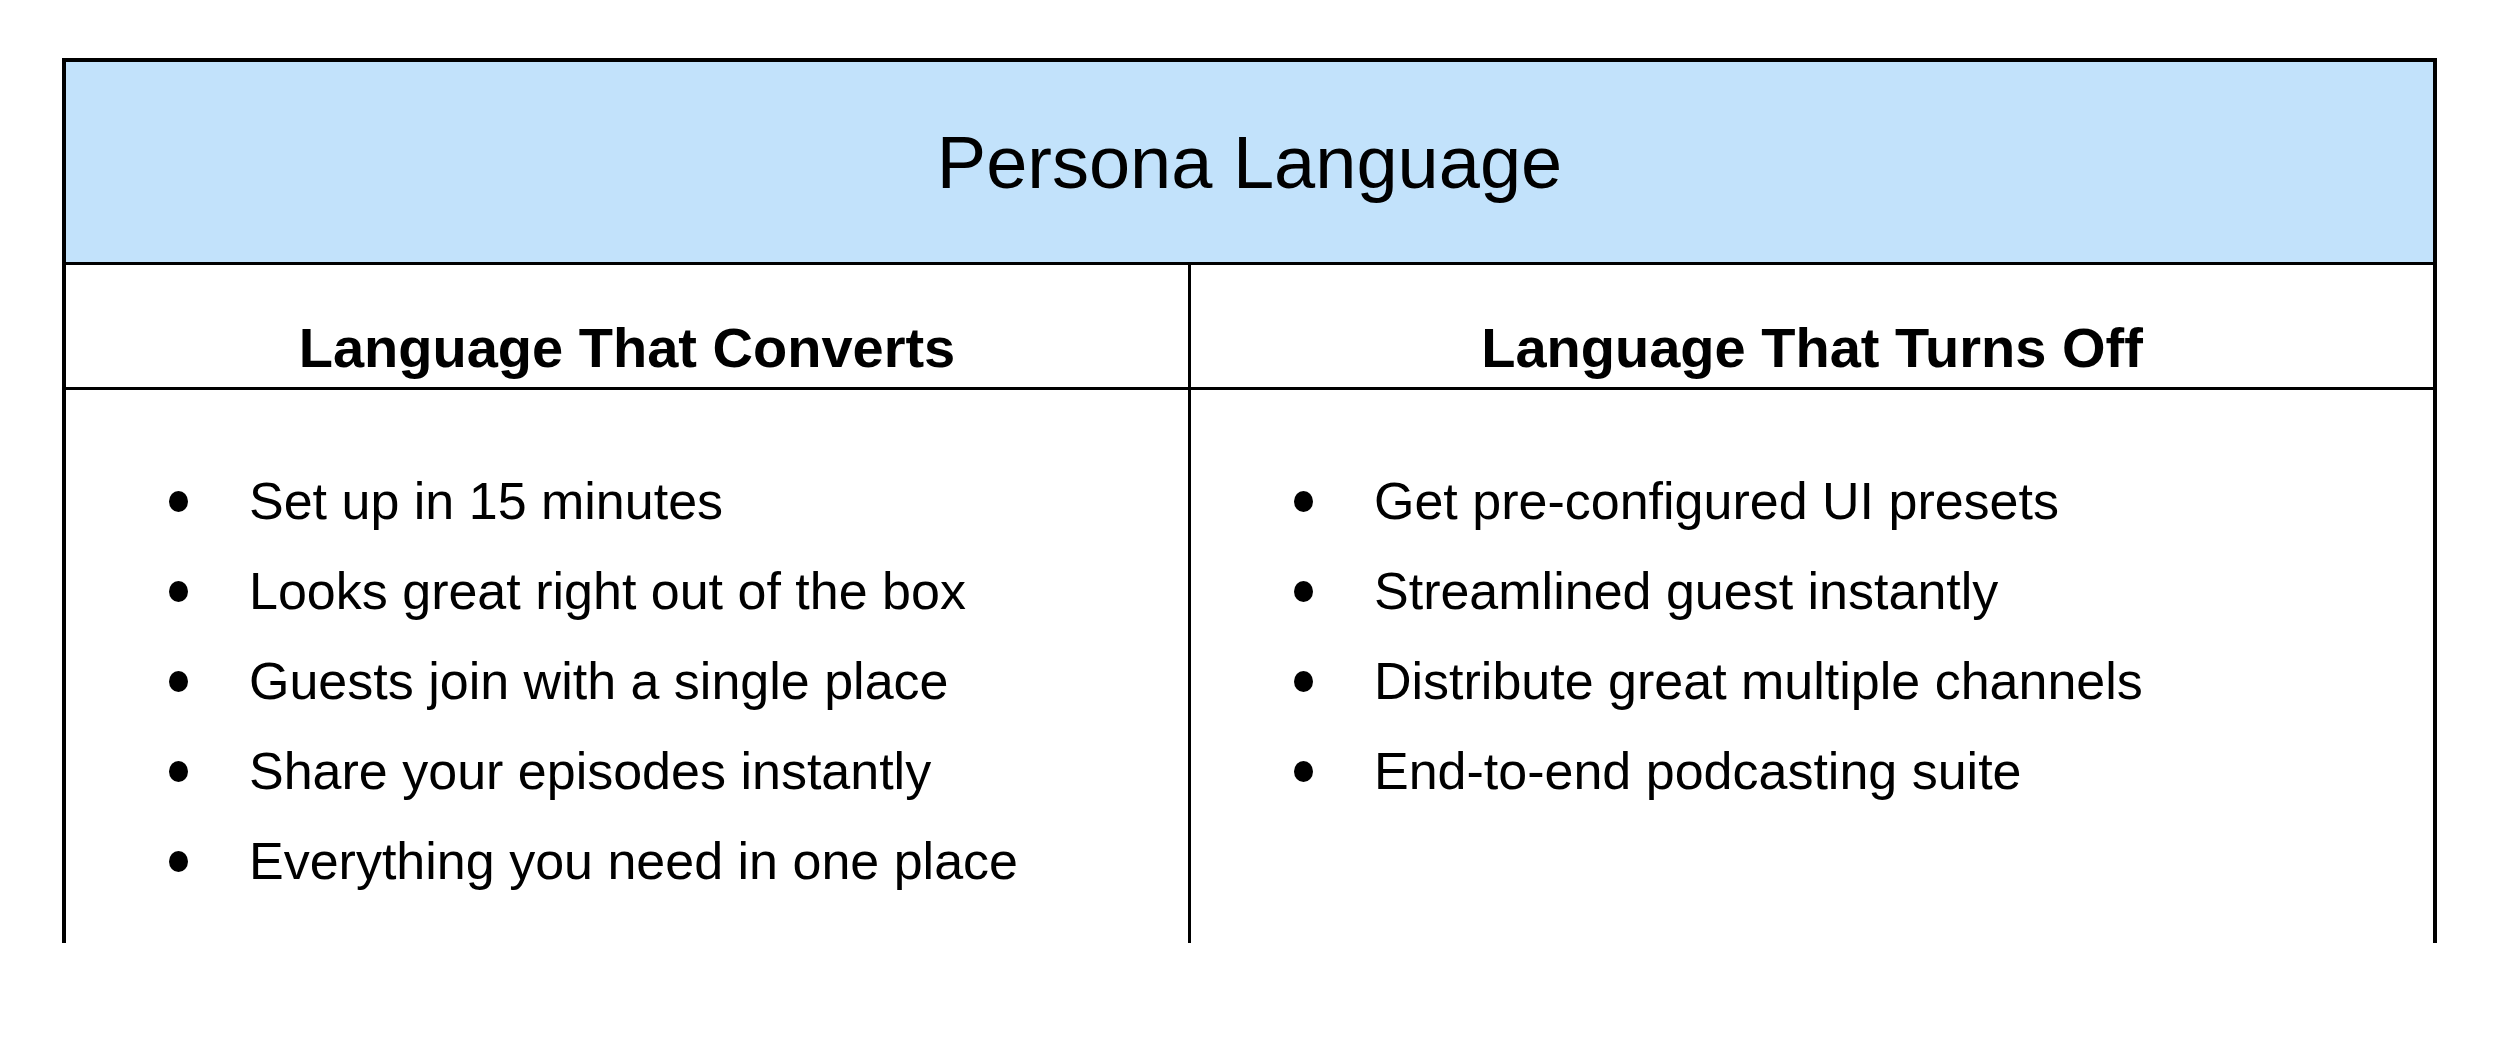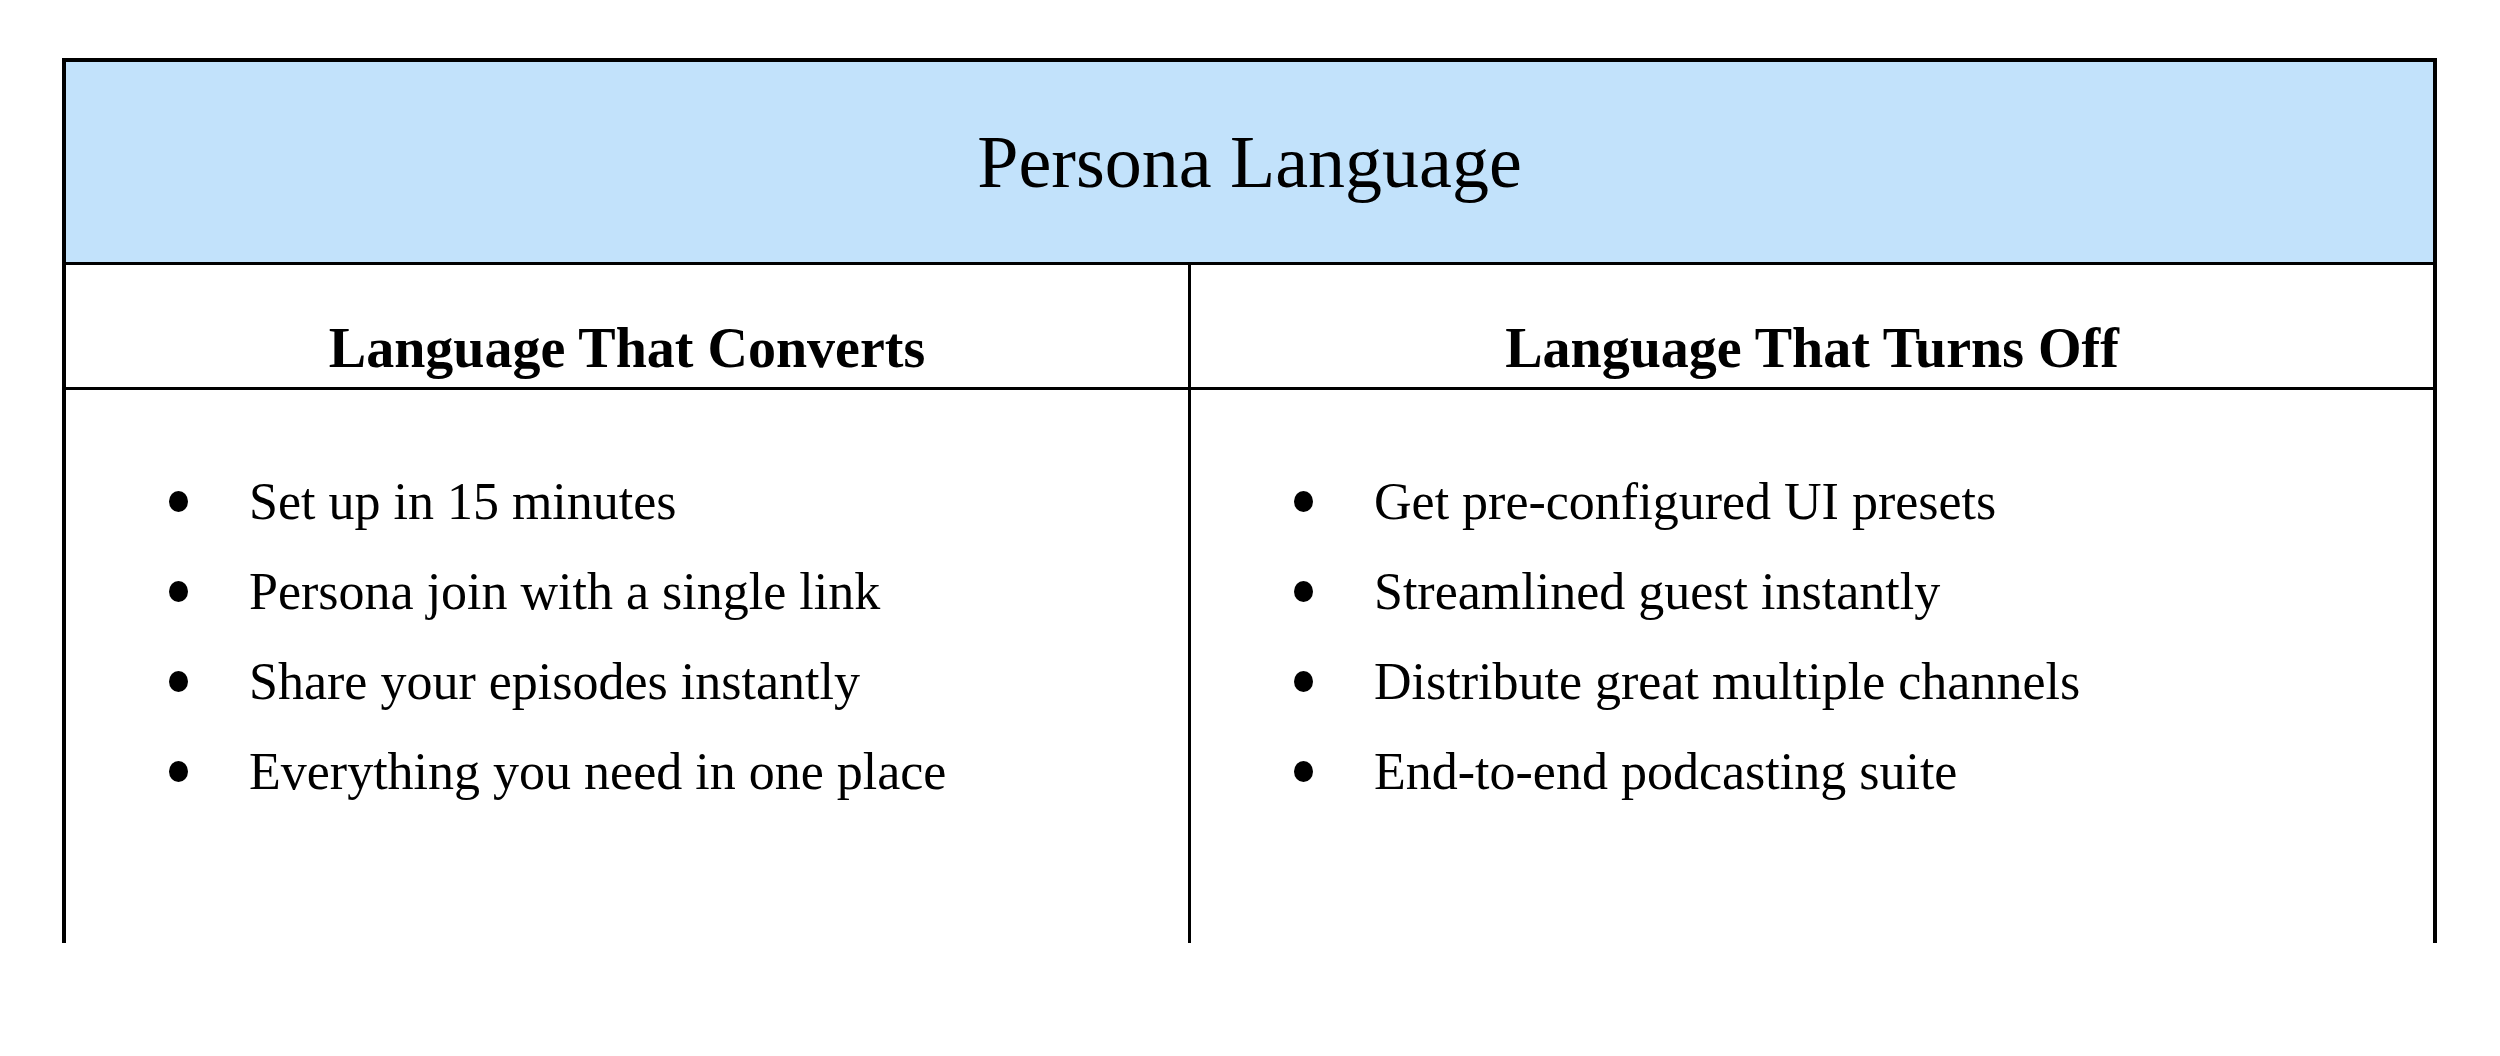"Persona Language" .stage { font-family: Liberation Serif, serif -> Liberation Sans, sans-serif }
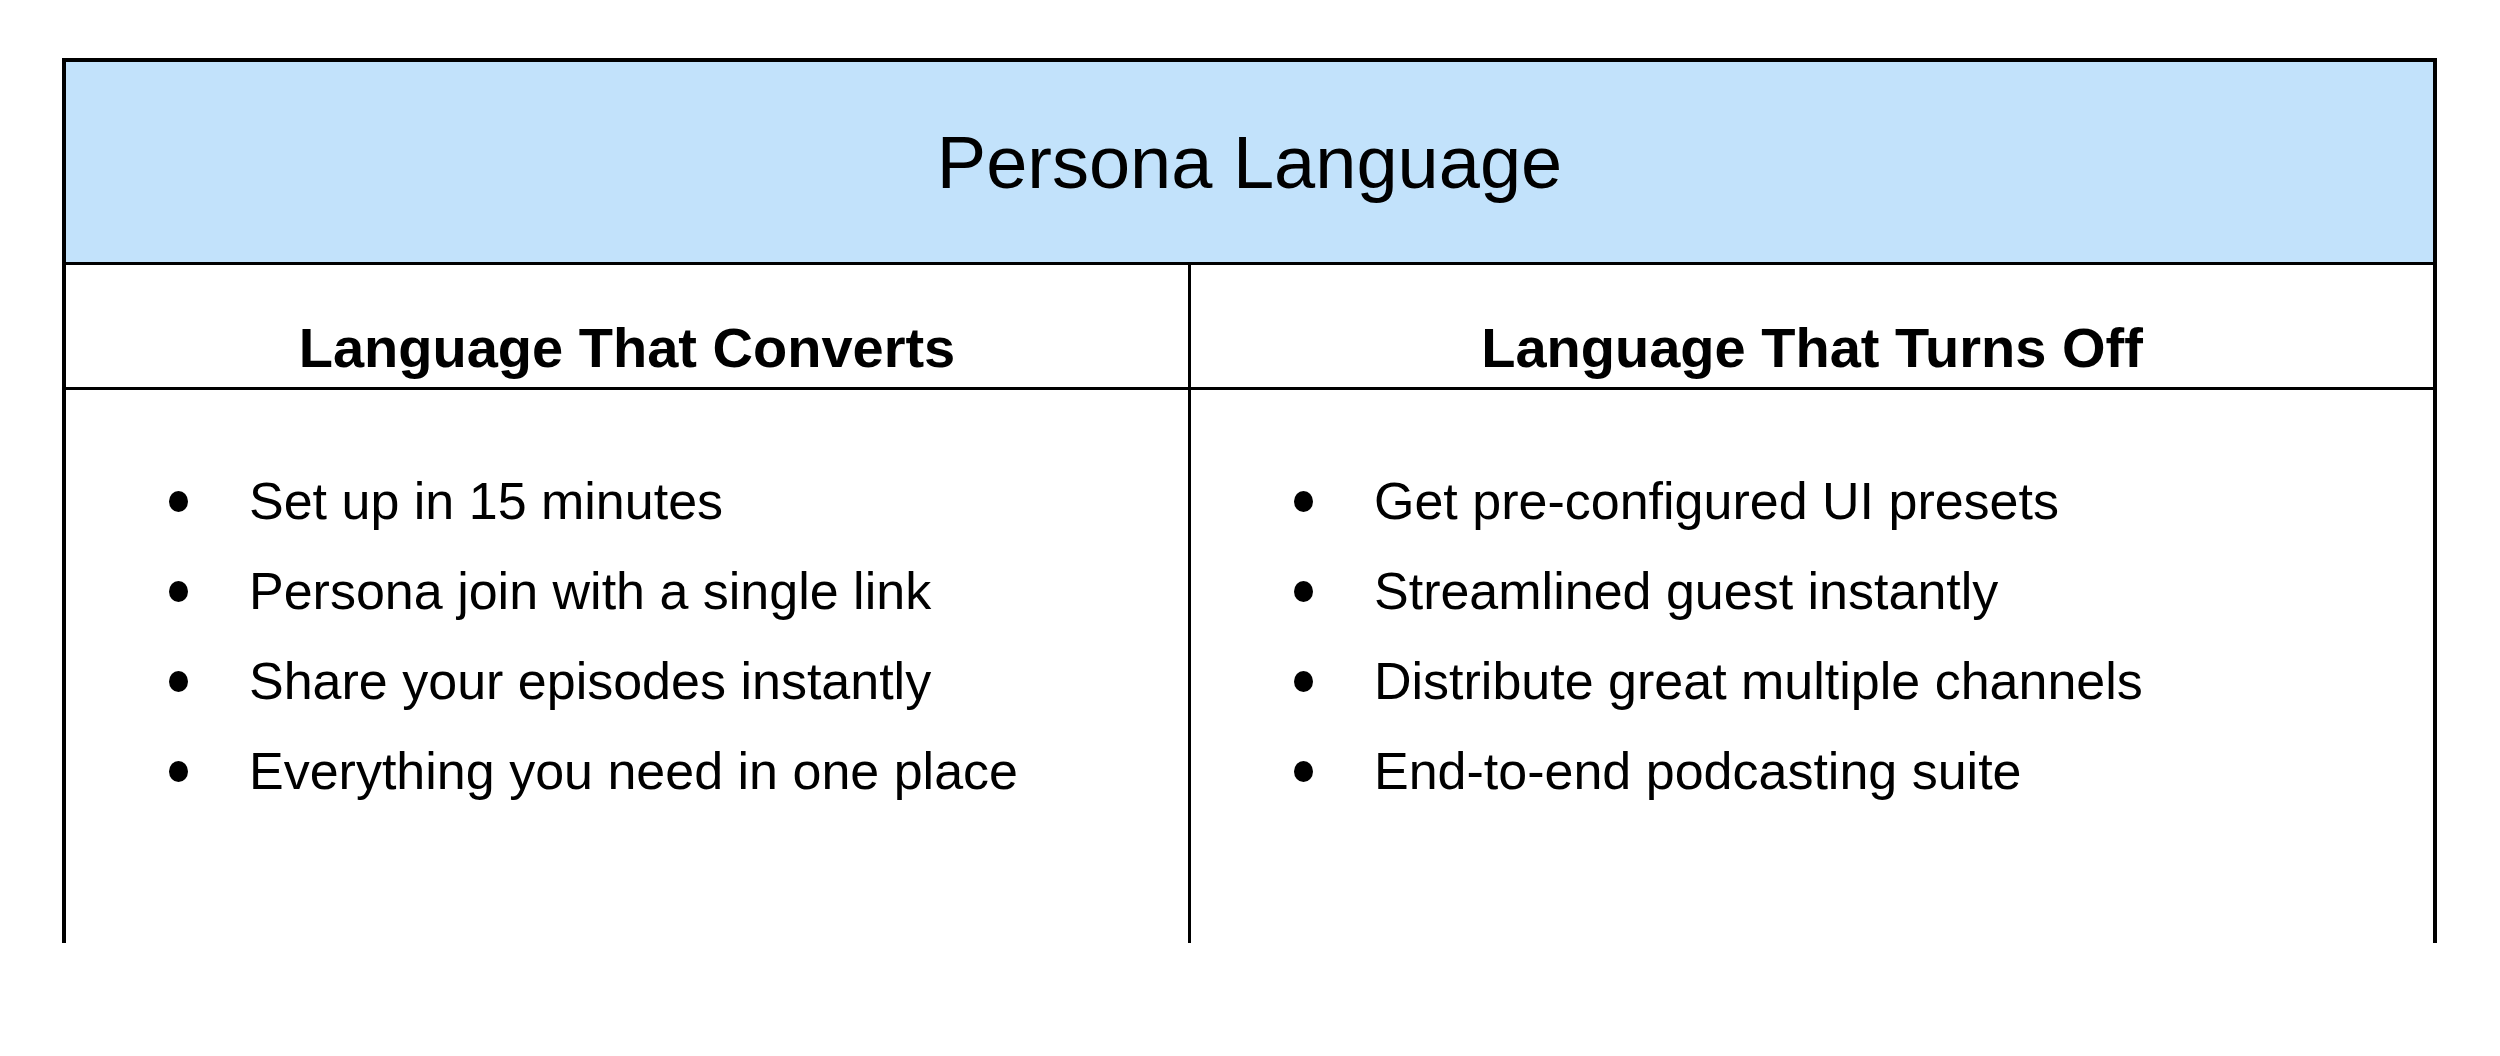"Looks great right out of" li { html: none -> <li> <span></span> <span>Looks great right out of the box</span> </li> }
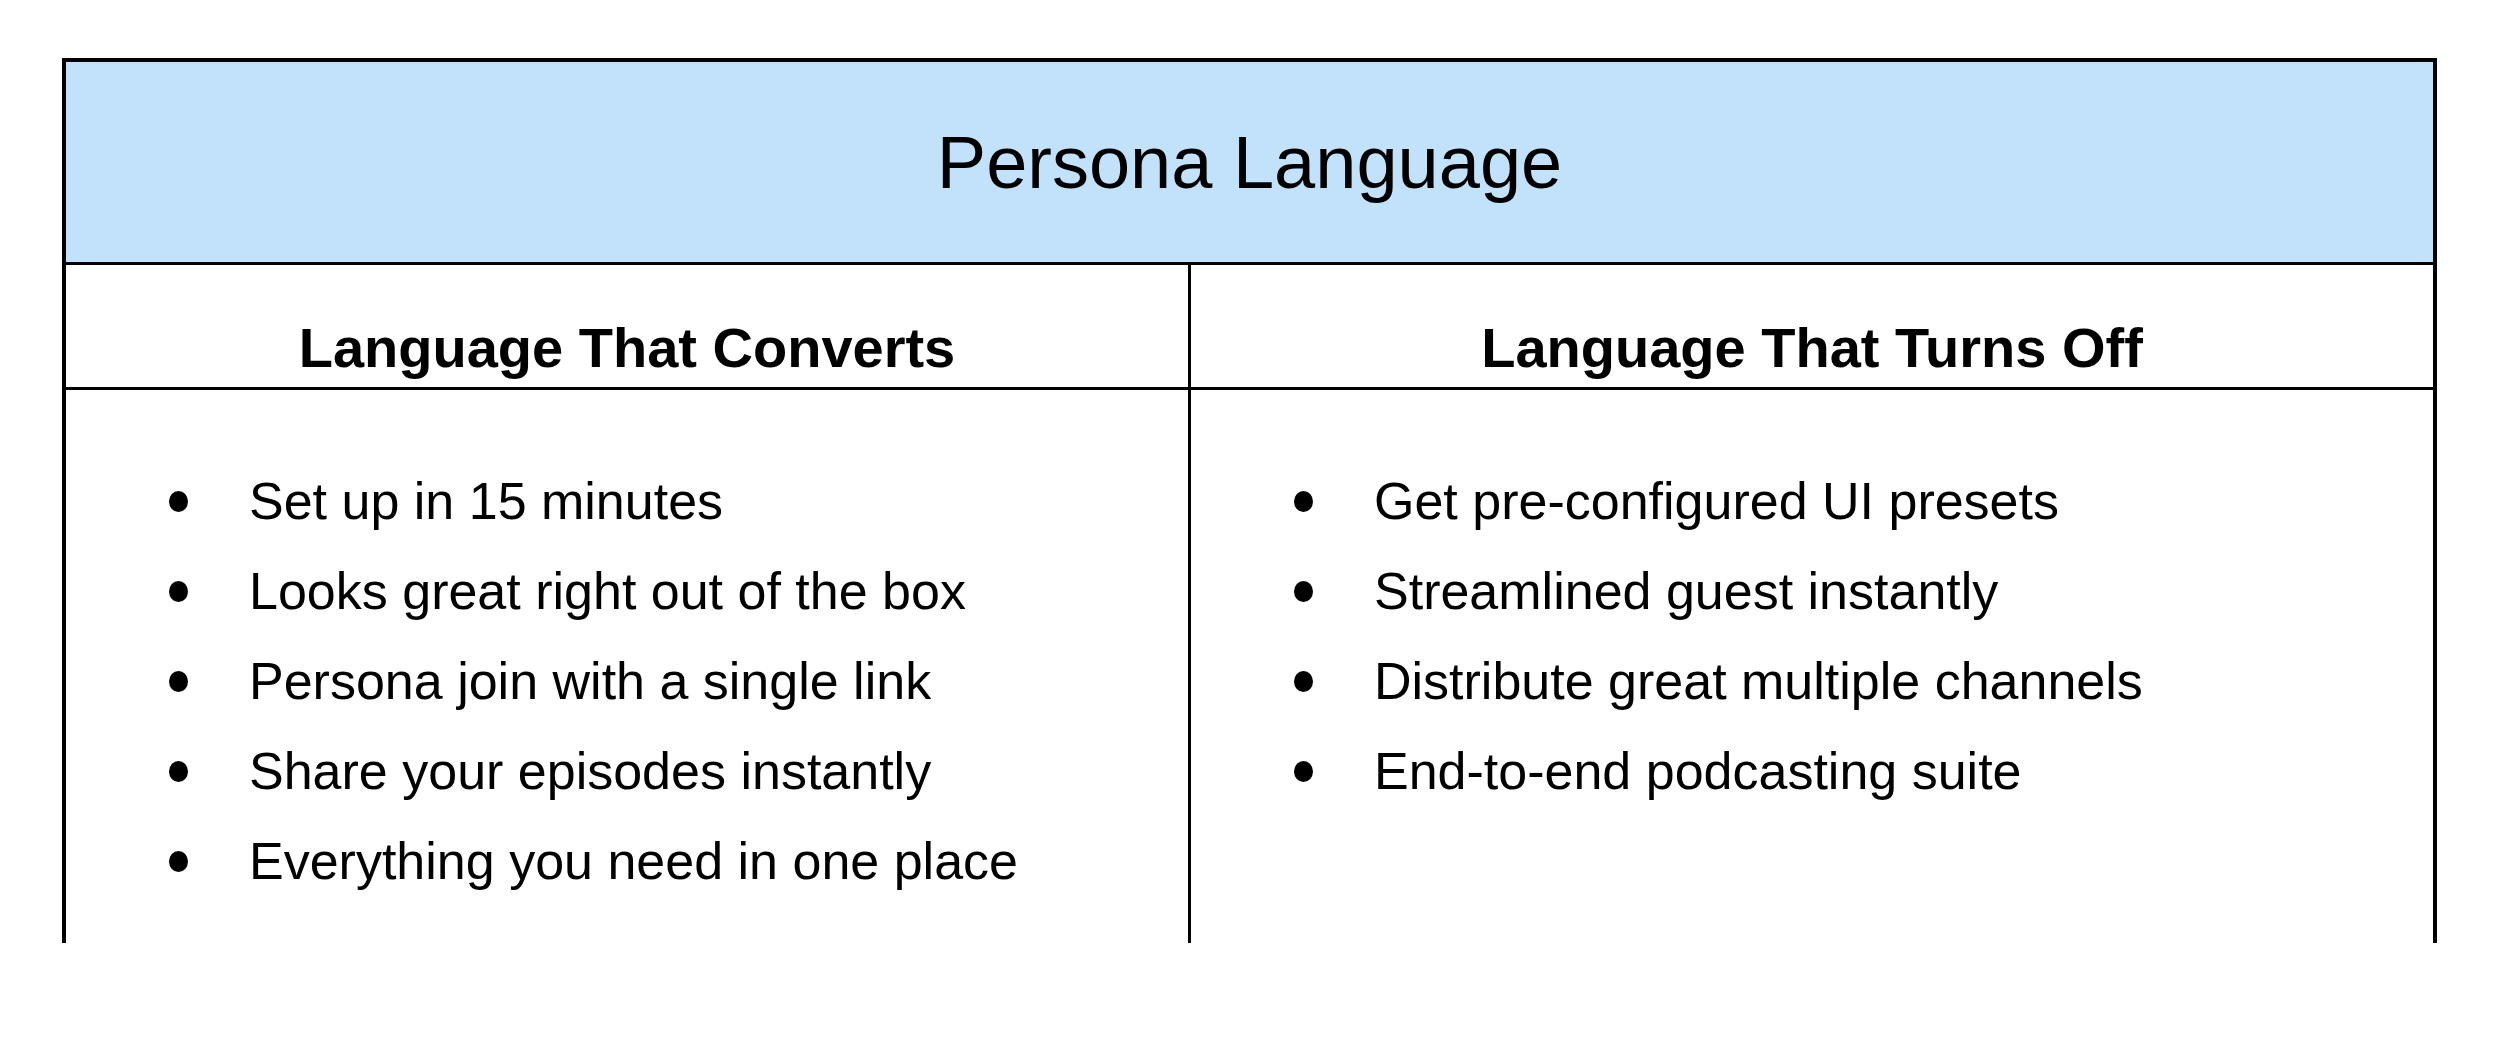"Persona join with a single" span { text: Persona join with a single link -> Guests join with a single place }
